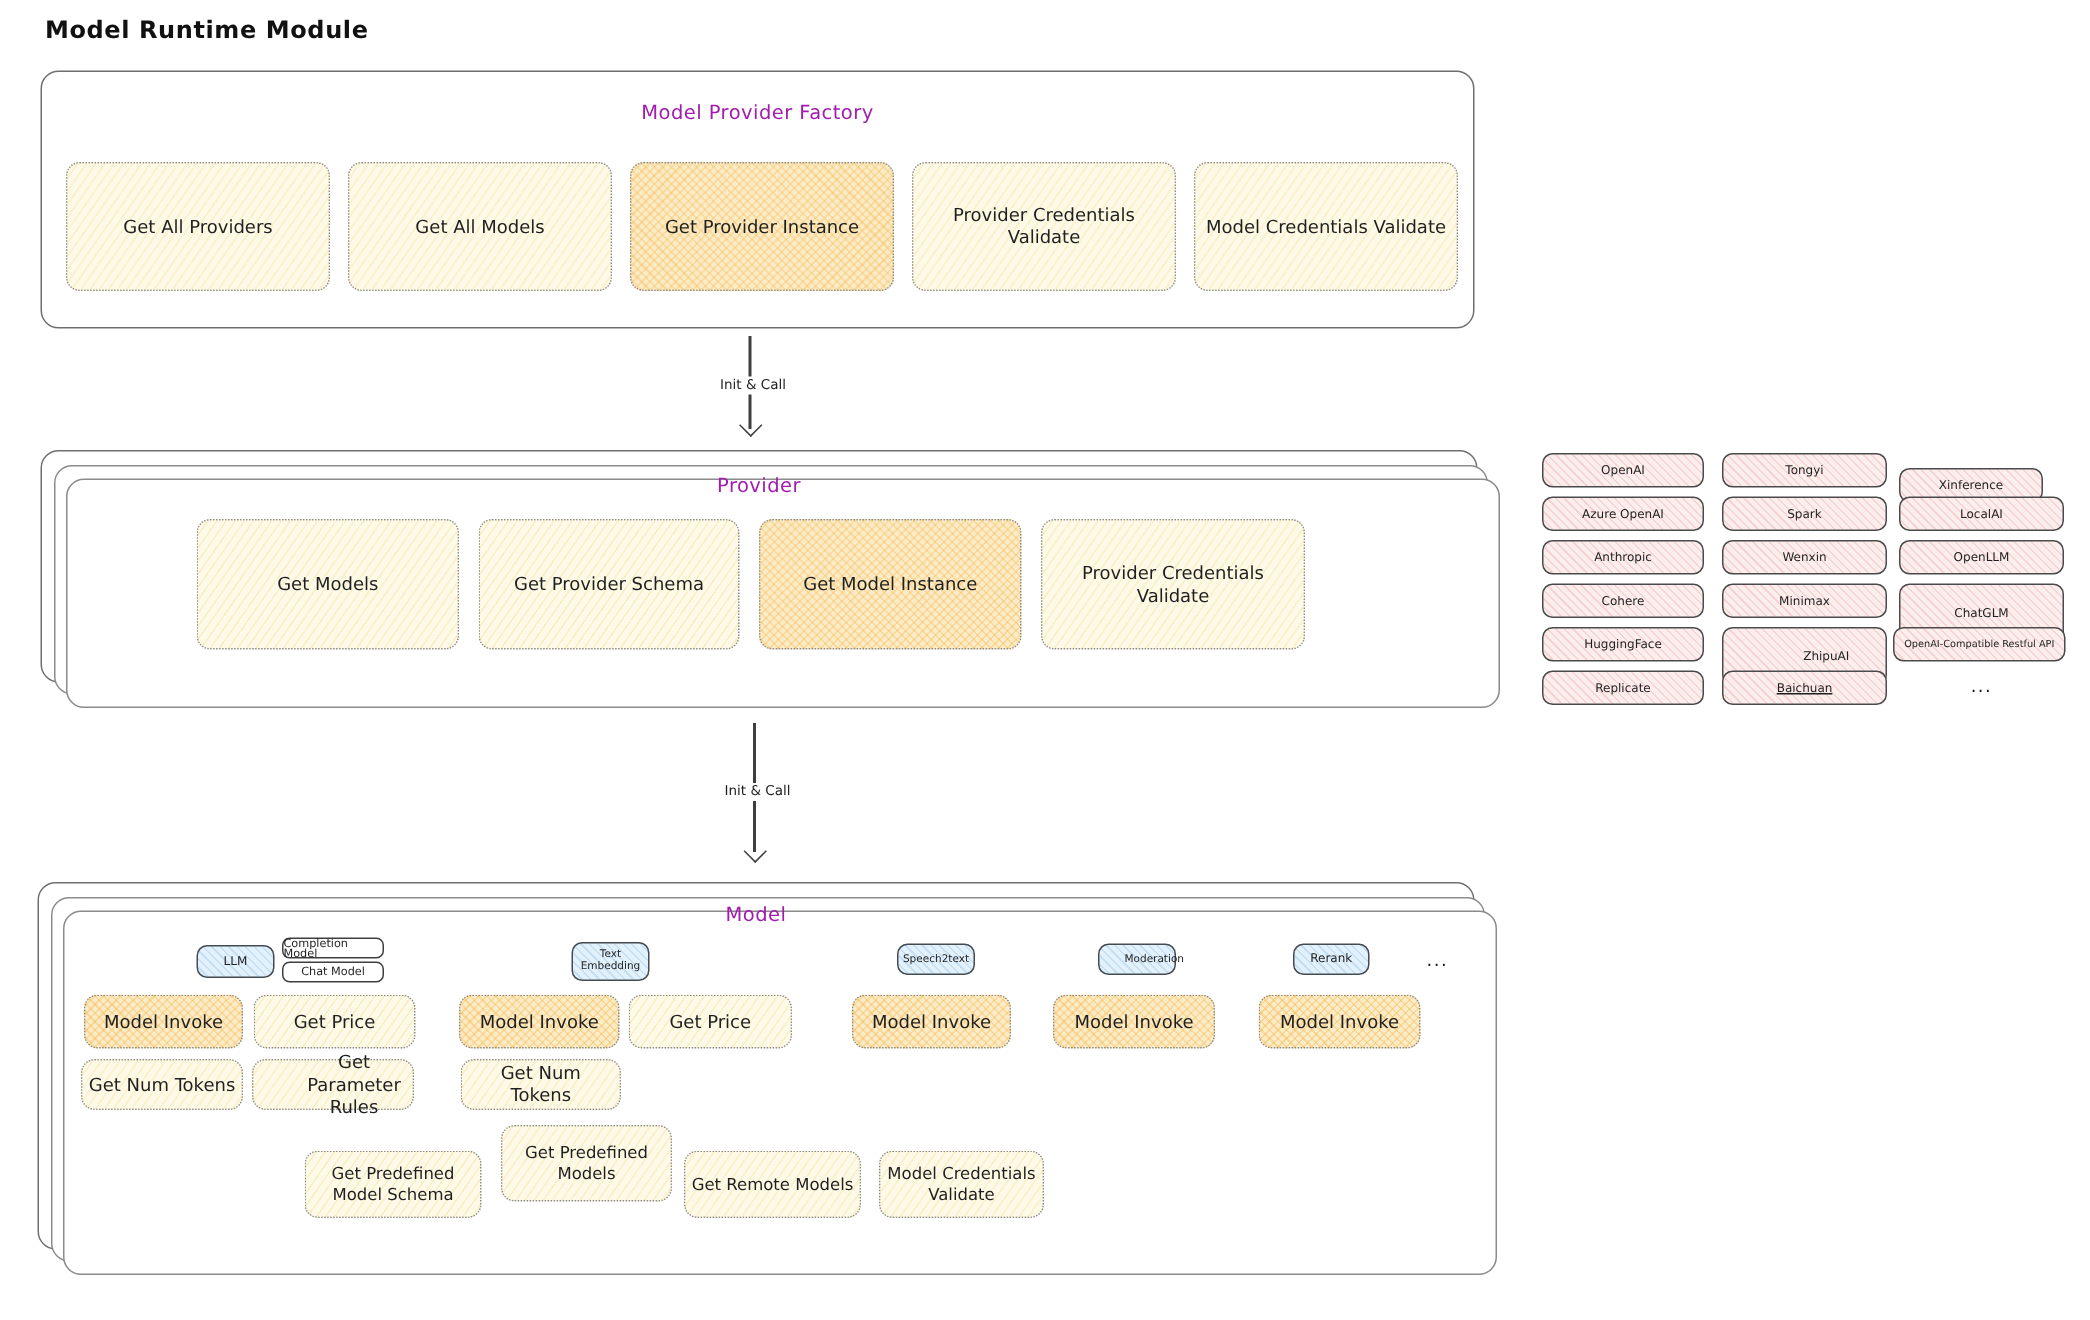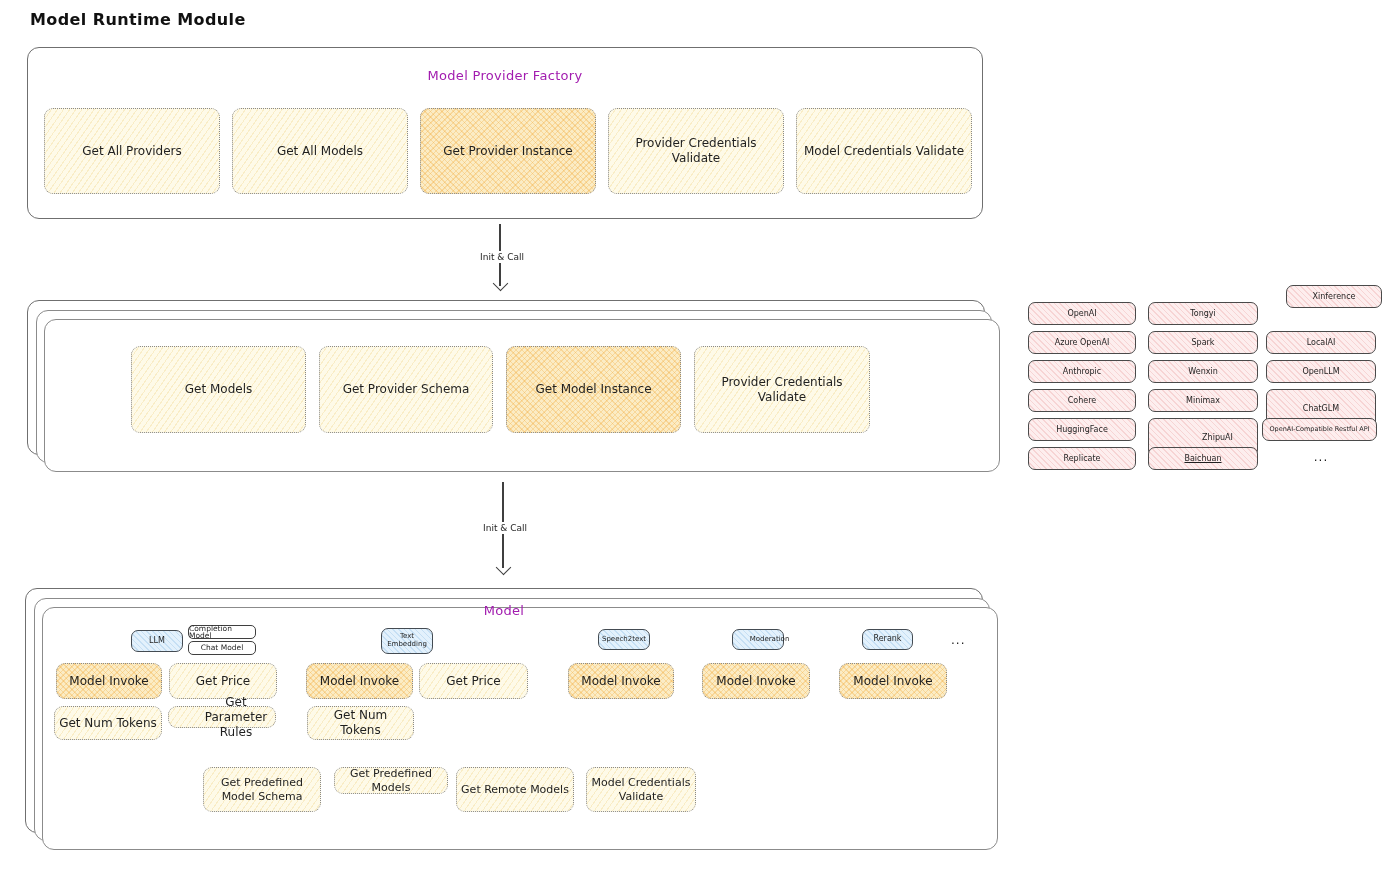"Provider" div.panel-title { html: none -> <div>Provider</div> }
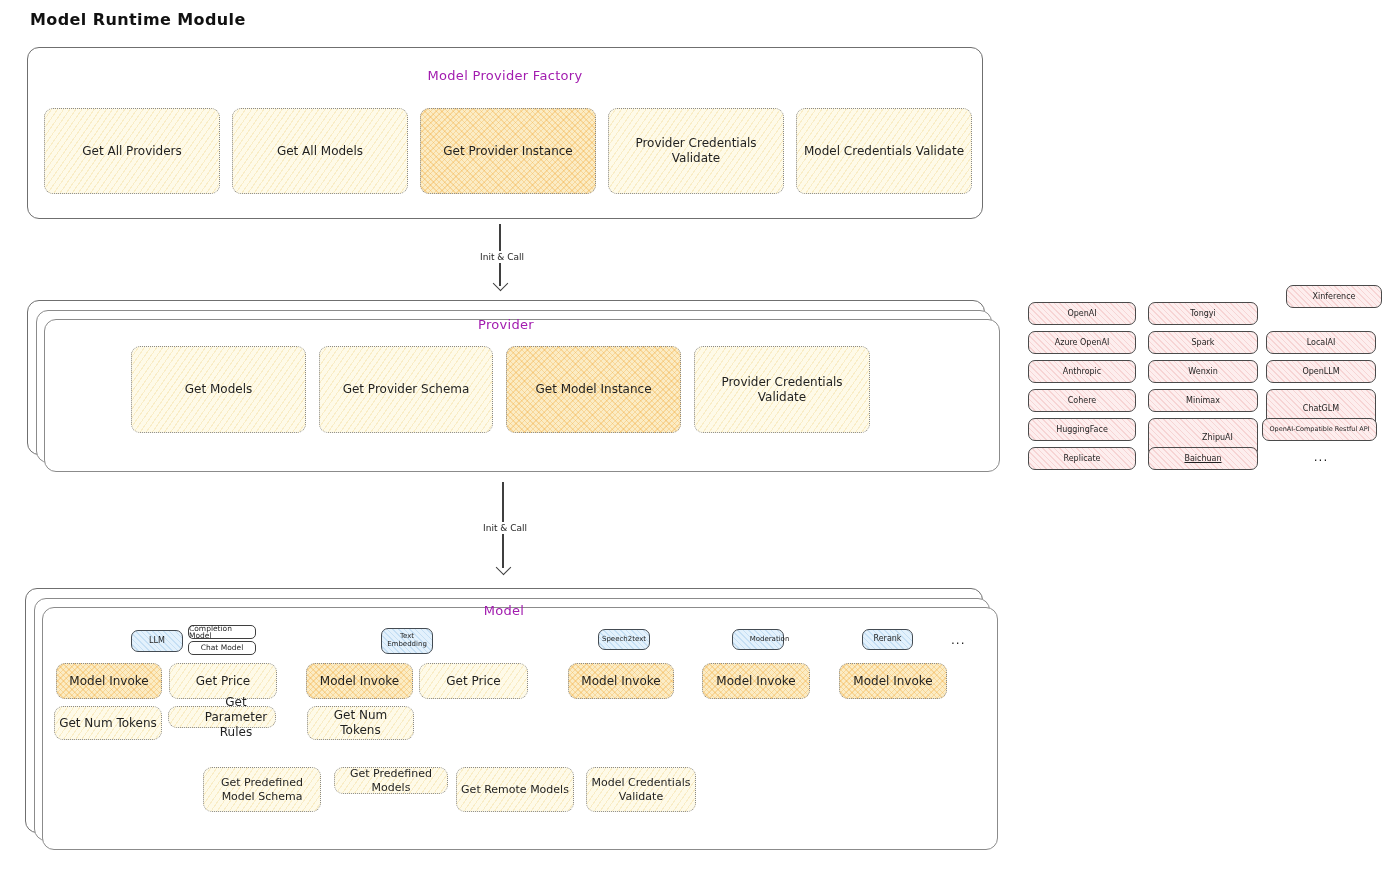"Xinference" div.pinkbox { margin-left: 20px -> none; top: 285px -> 312px }
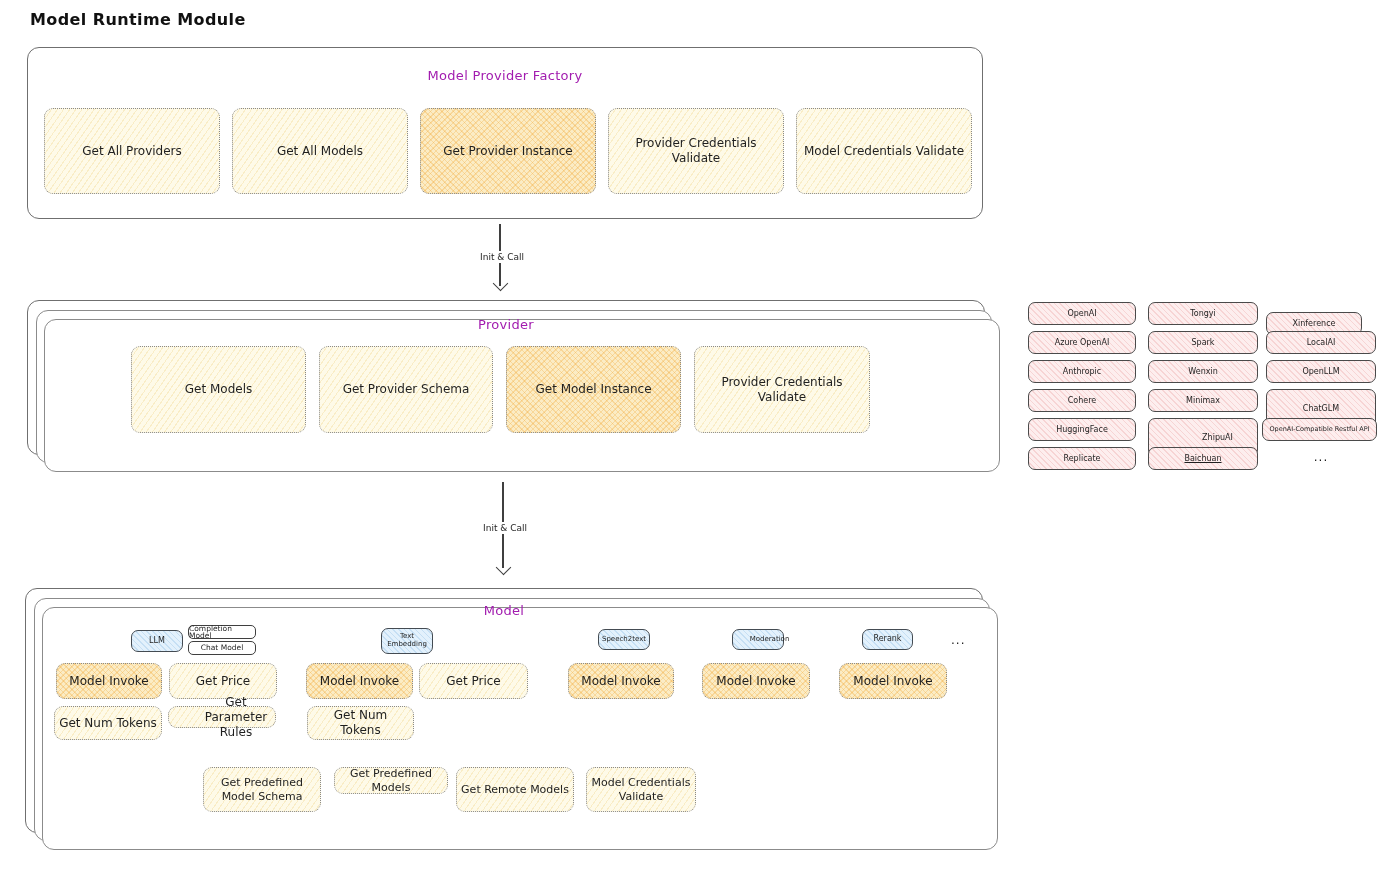"Get Parameter Rules" div.fnbox { height: 22px -> 34px }
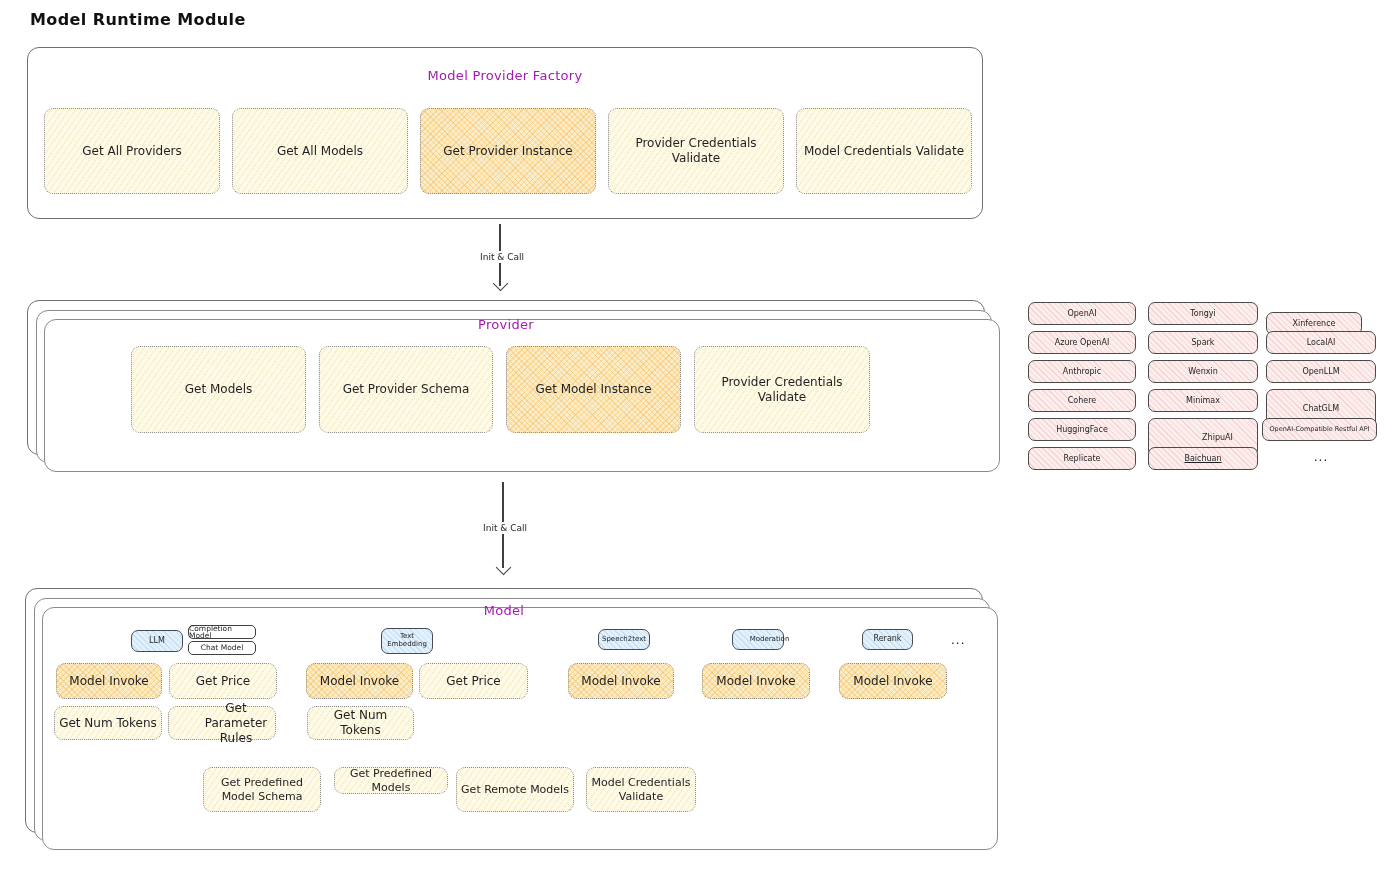"Get Predefined Models" div.fnbox { height: 27px -> 51px; top: 178px -> 161px }
